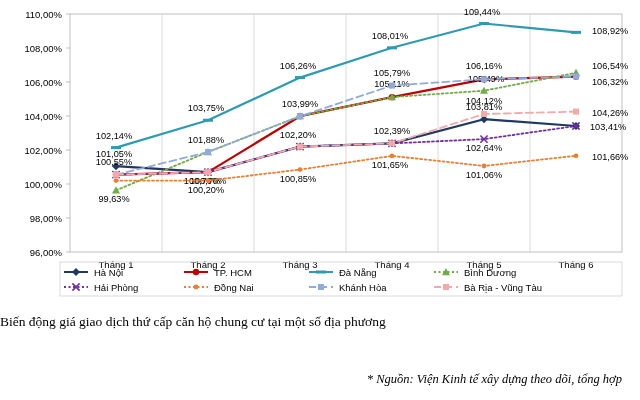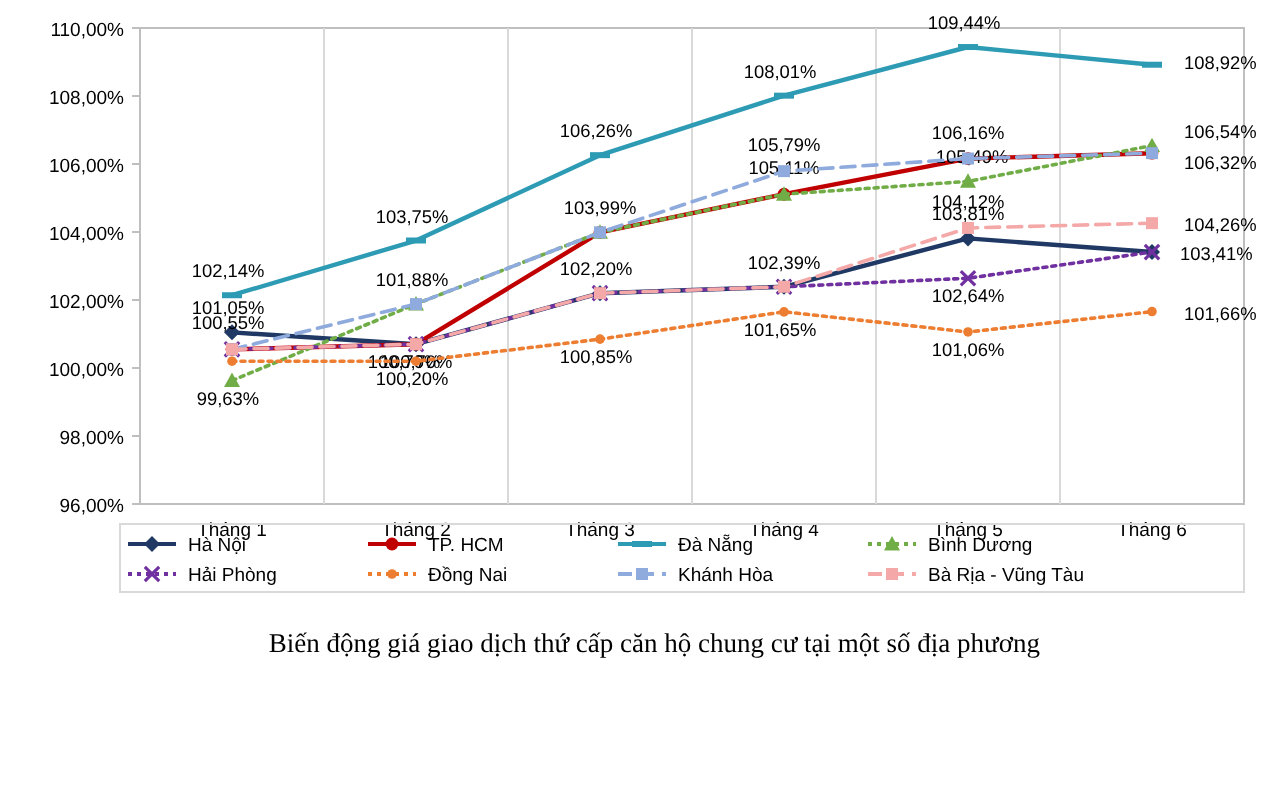"Biến động giá giao dịch" .caption { text-align: right -> left }
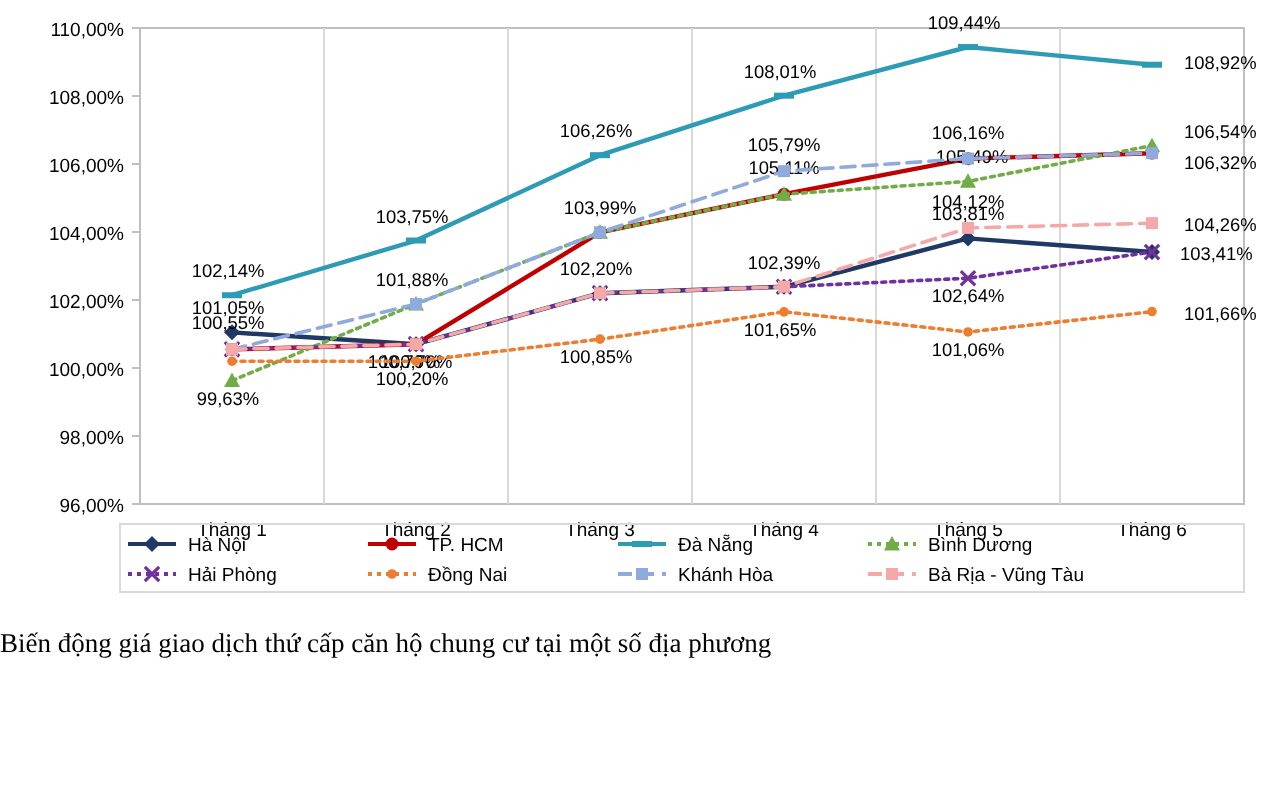"* Nguồn: Viện Kinh tế" div.source { html: none -> <div>* Nguồn: Viện Kinh tế xây dựng theo dõi, tổng hợp</div> }
